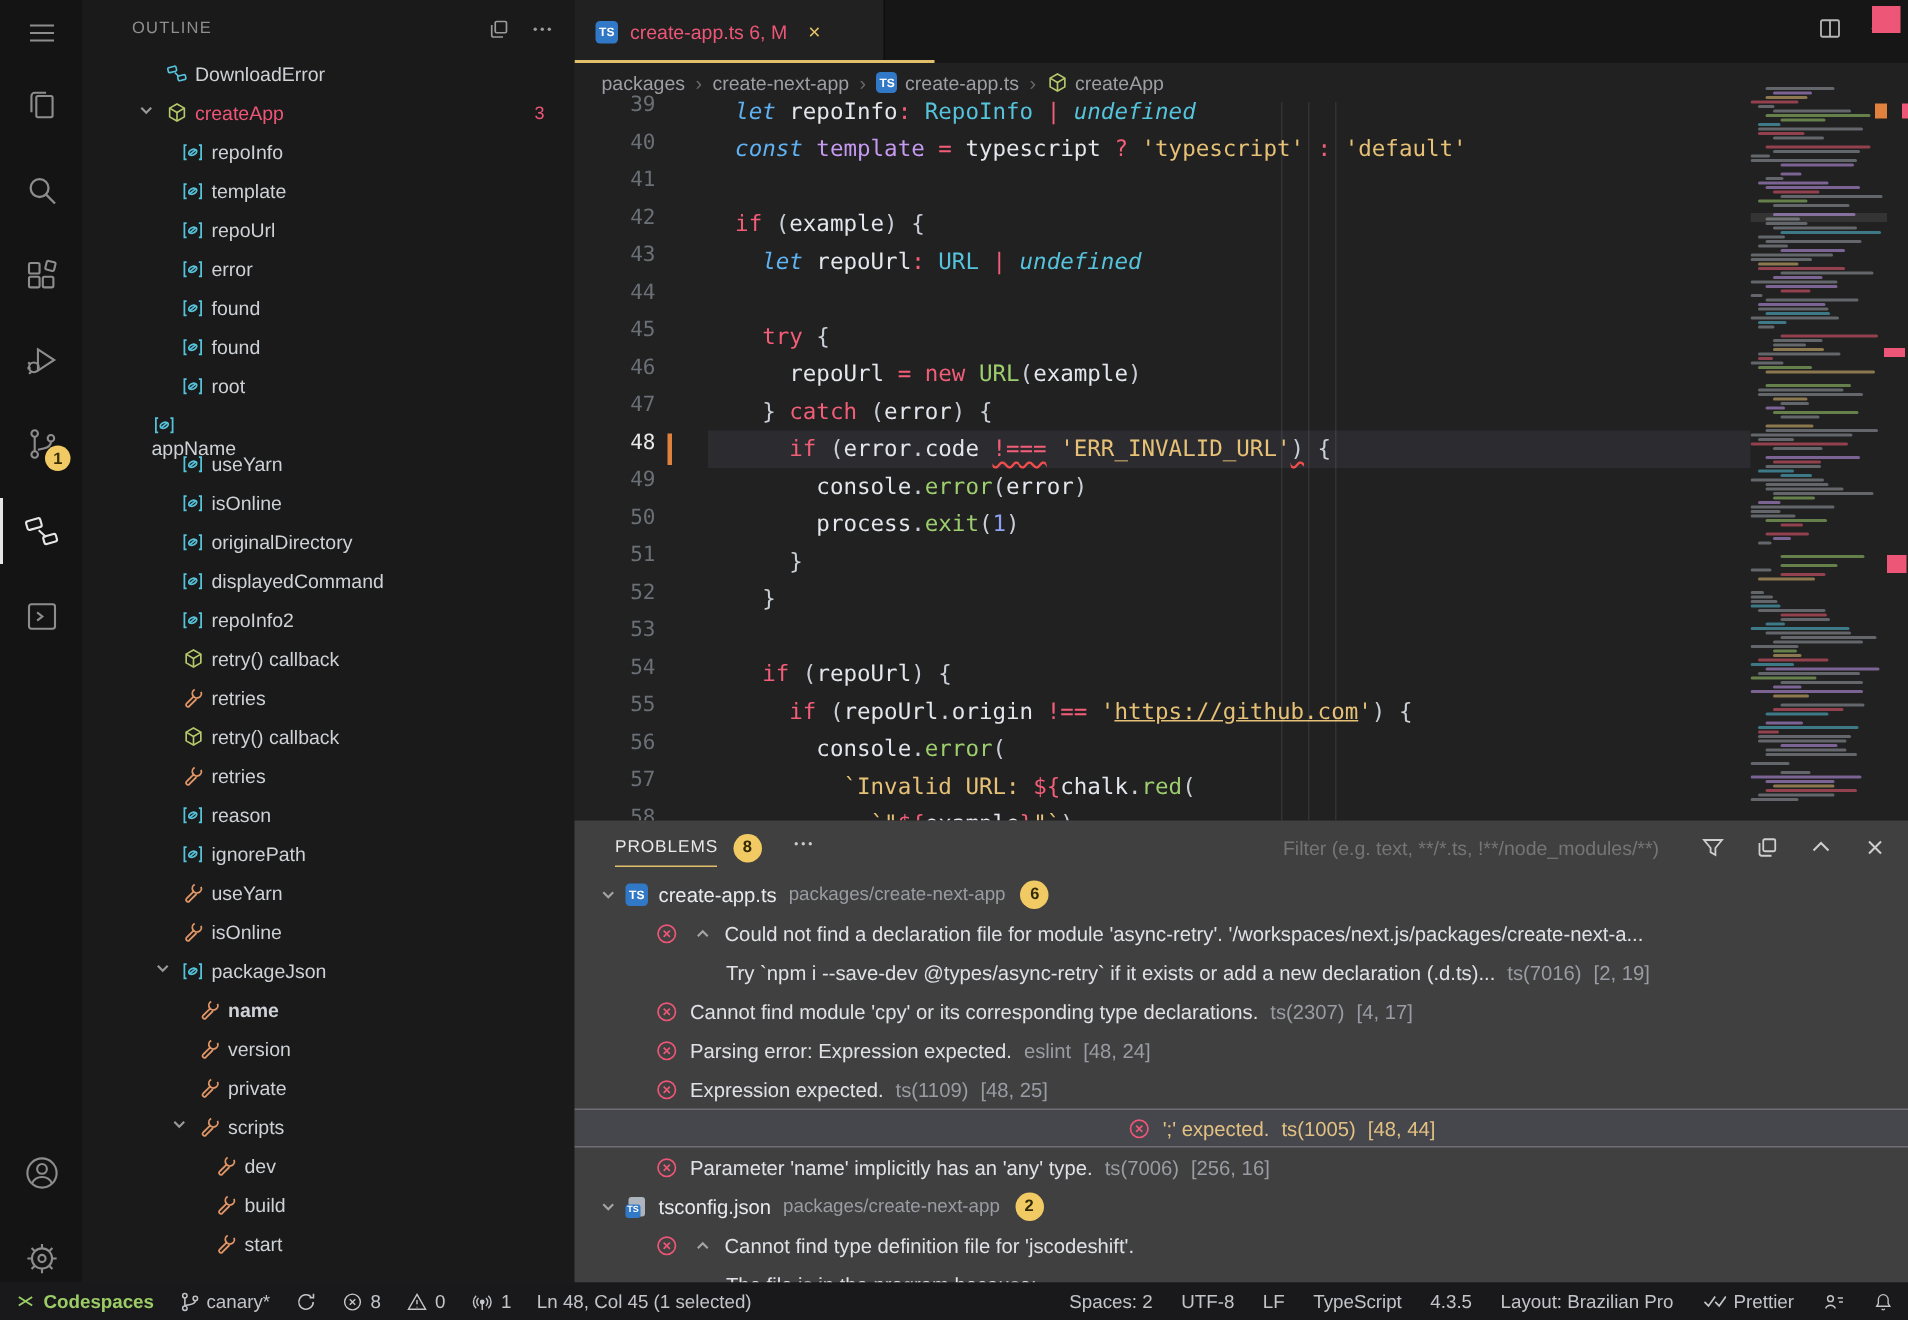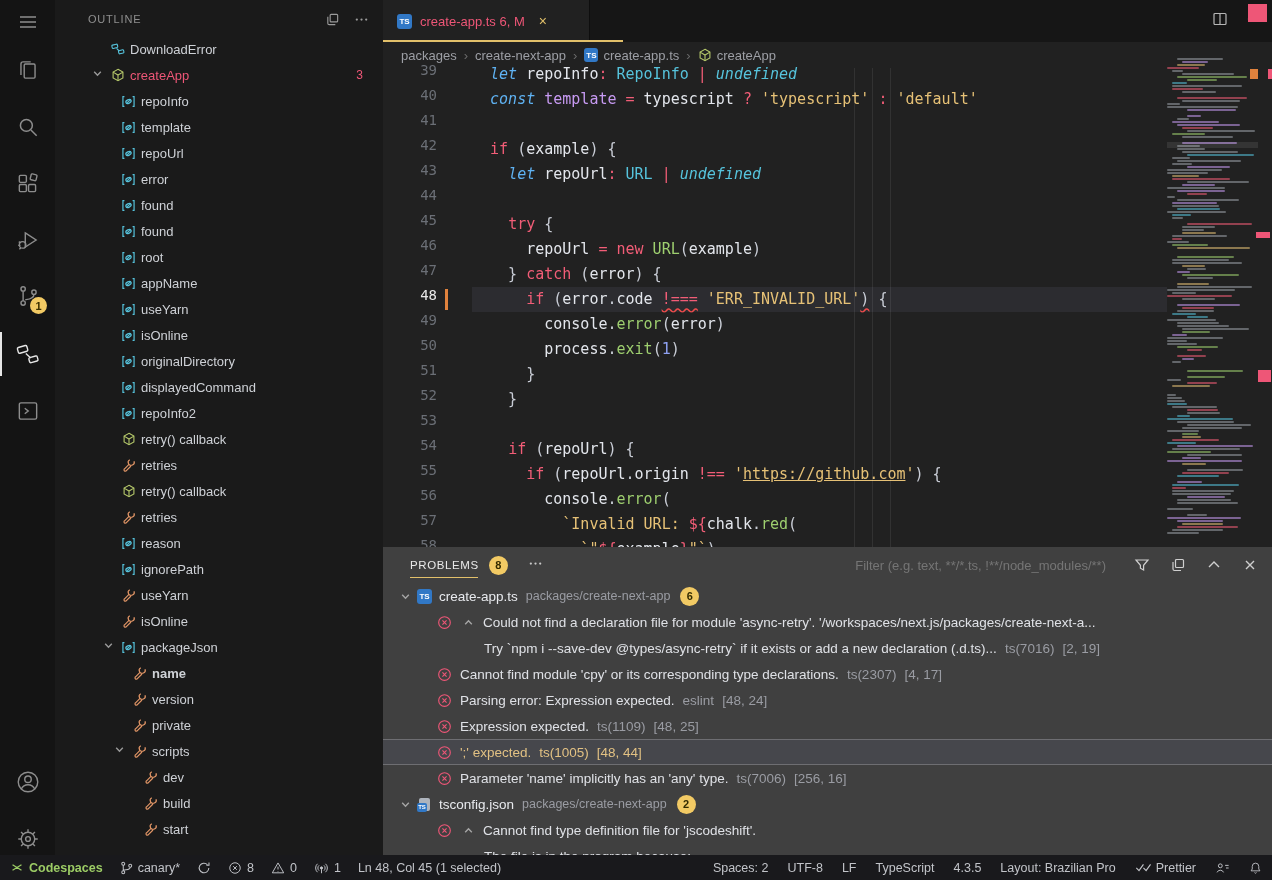"appName" div.trow { flex-direction: none -> column }
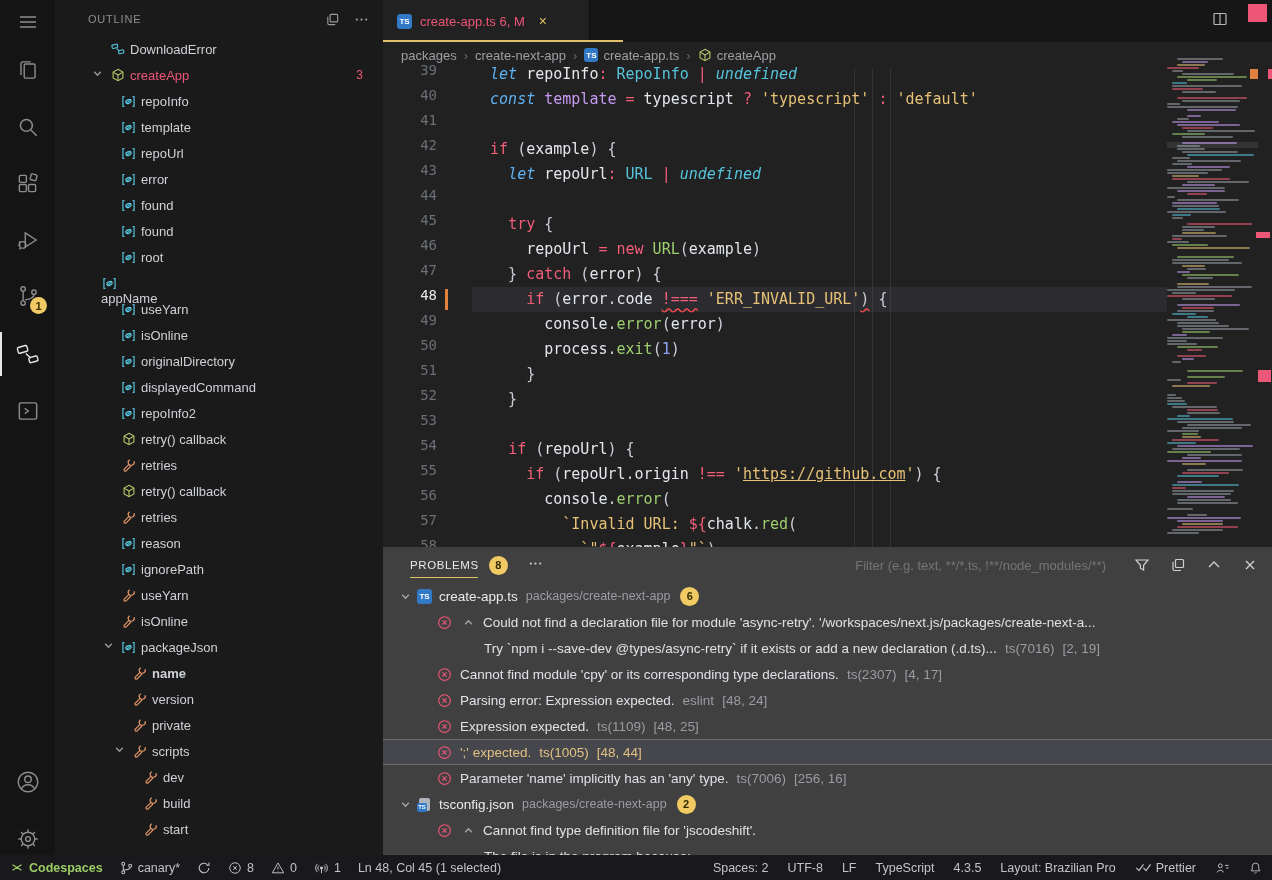"';' expected." .prow.sel { justify-content: none -> center }
